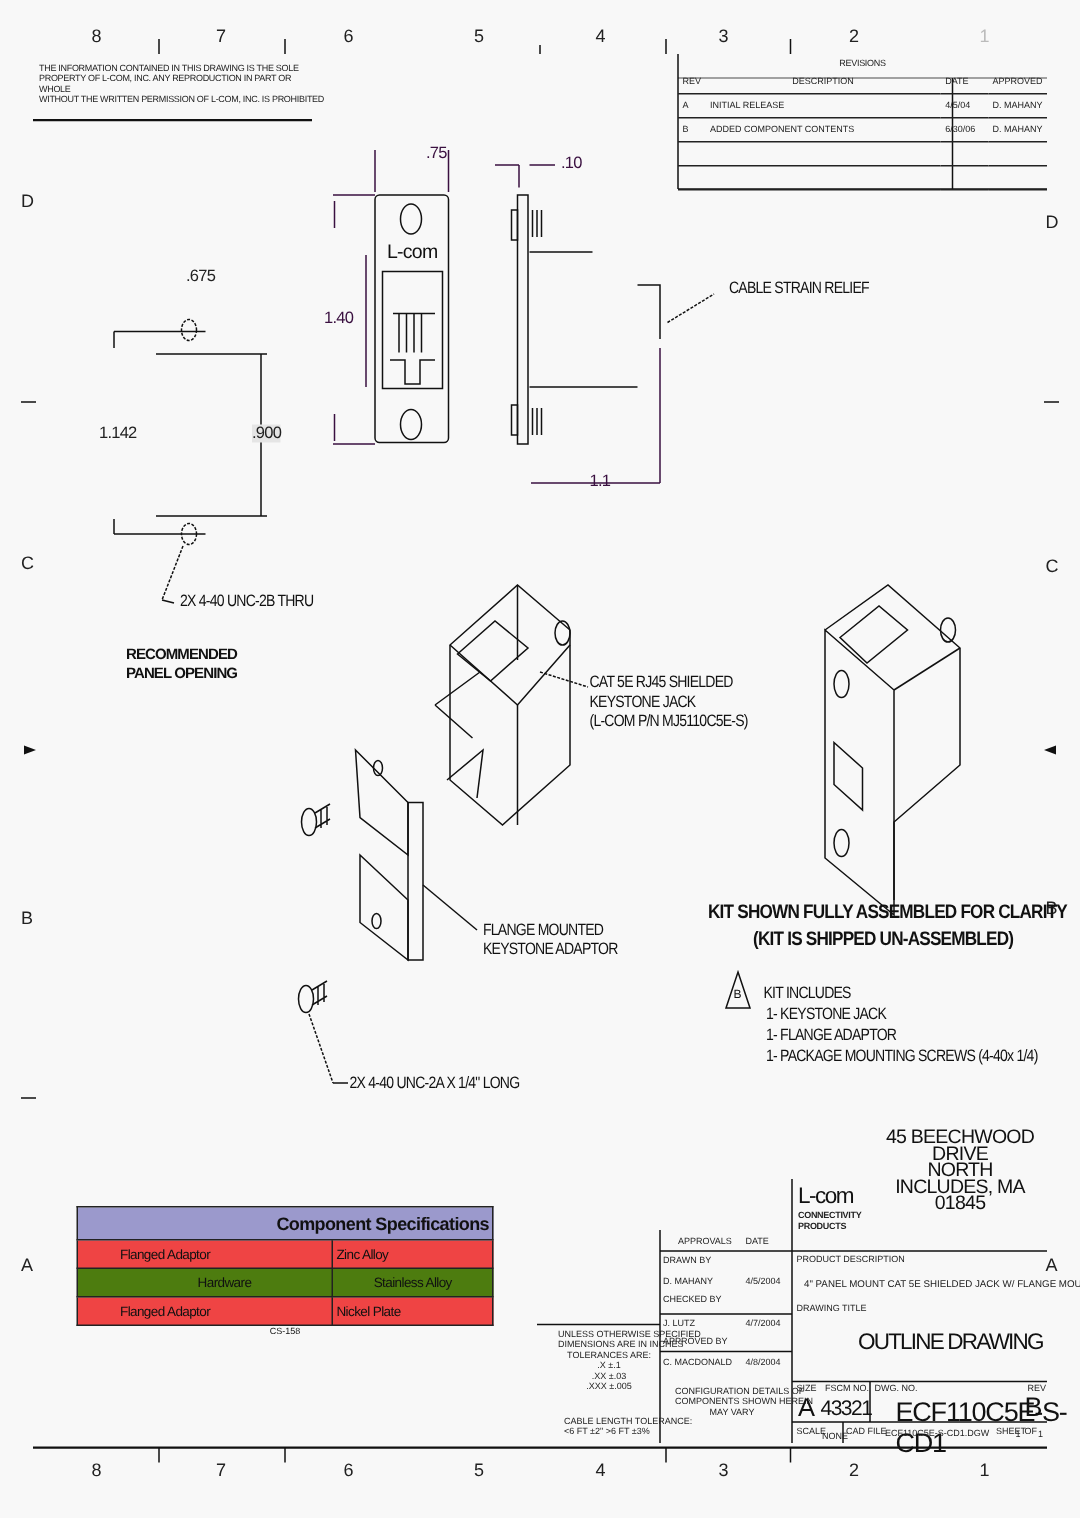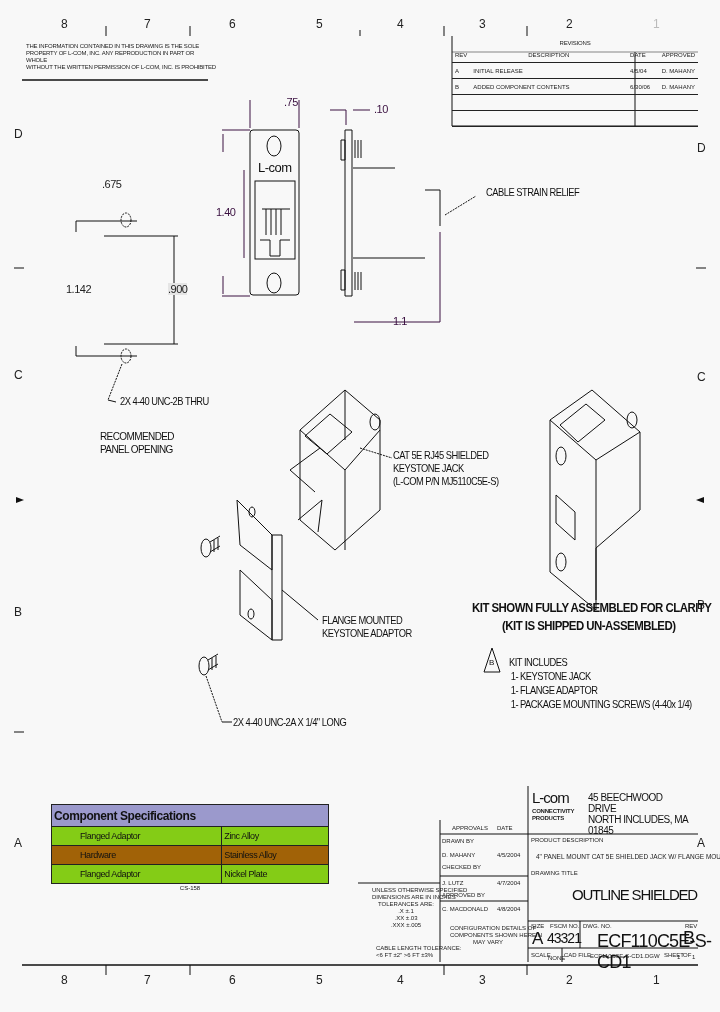".675" span.abs { left: 102px -> 124px }
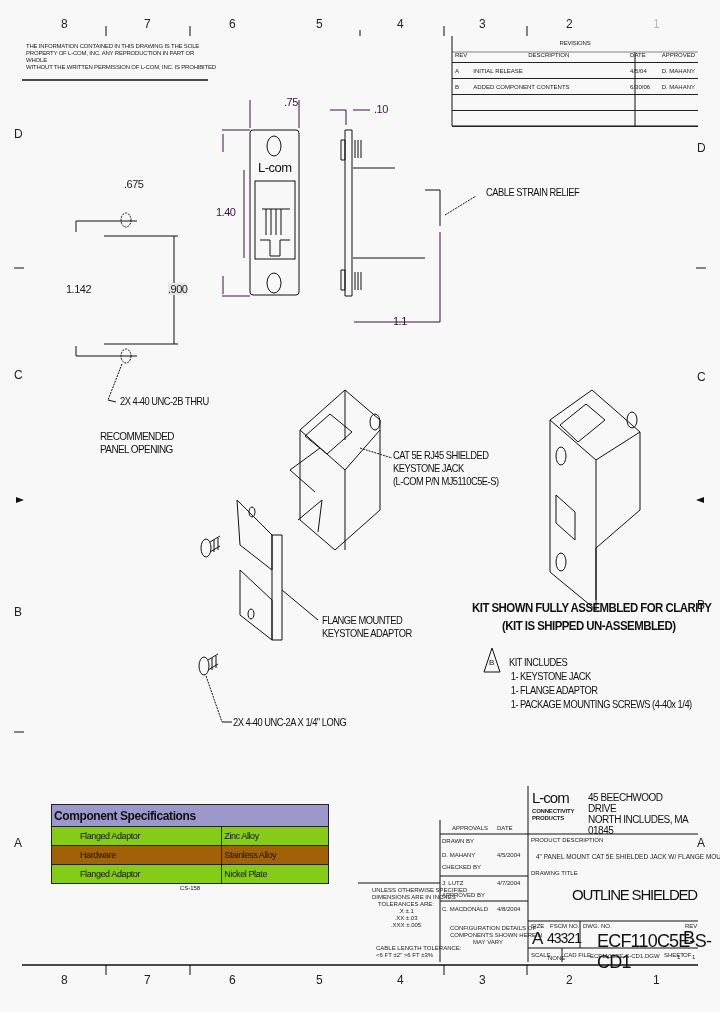"RECOMMENDED" div.abs { font-weight: normal -> bold; left: 100px -> 84px }
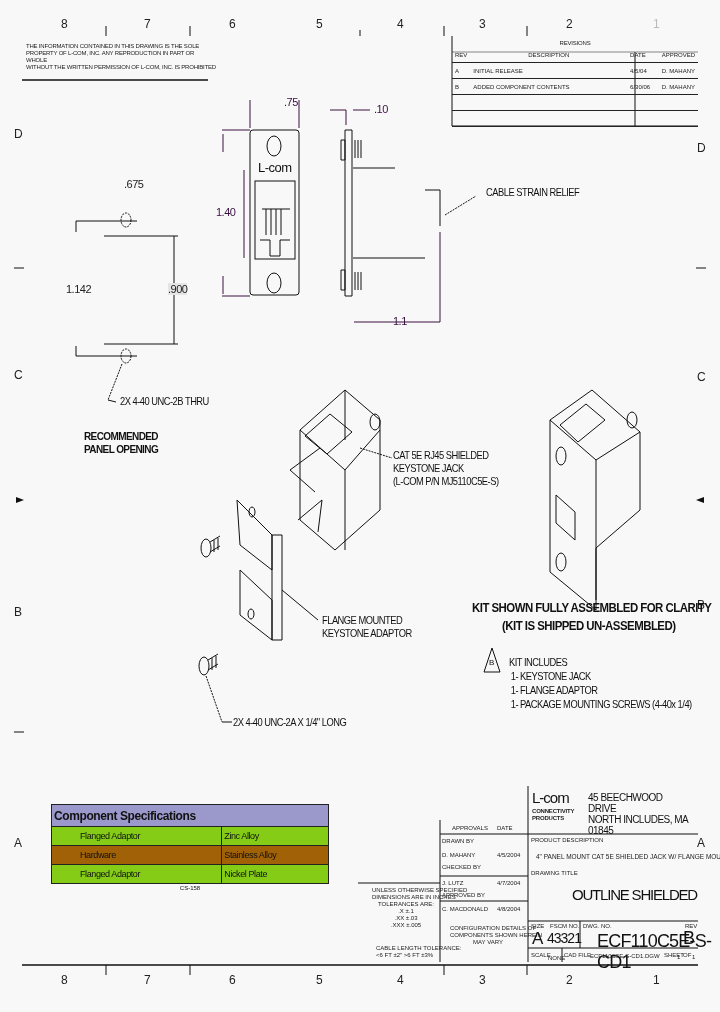"45 BEECHWOOD DRIVE" div.abs { font-size: 10px -> 13px; text-align: none -> center; top: 792px -> 752px }
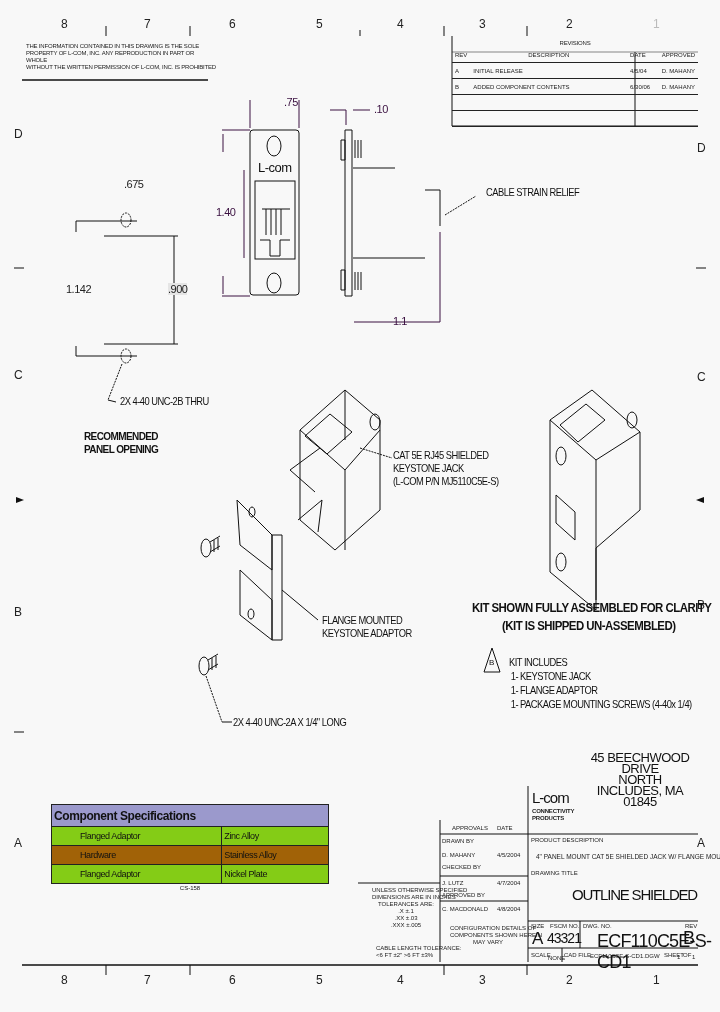"Component Specifications" table.spec .hdr { text-align: left -> right }
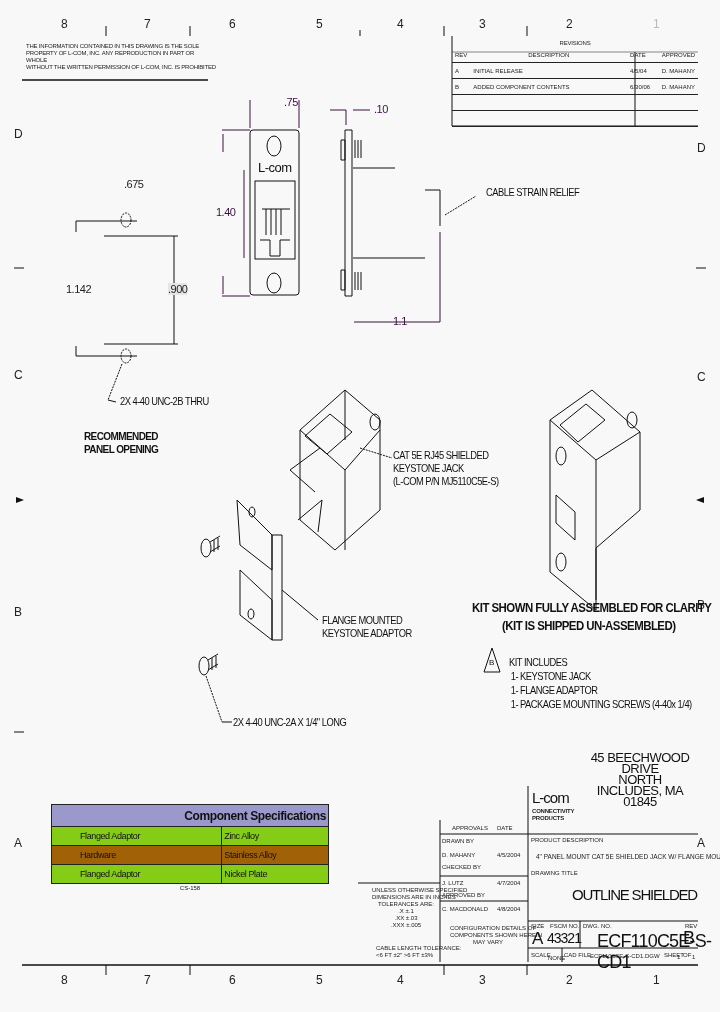"Flanged Adaptor" table.spec .row-g { background: #84cc16 -> #ef4444 }
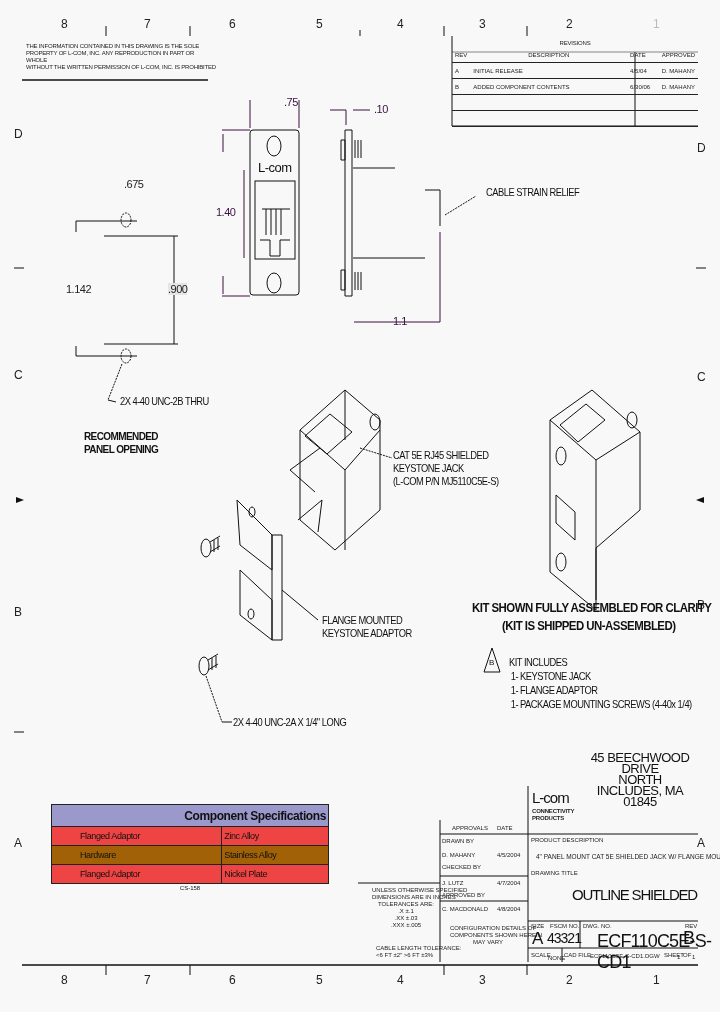"Hardware" table.spec .row-w { background: #a16207 -> #4d7c0f; text-align: none -> center }
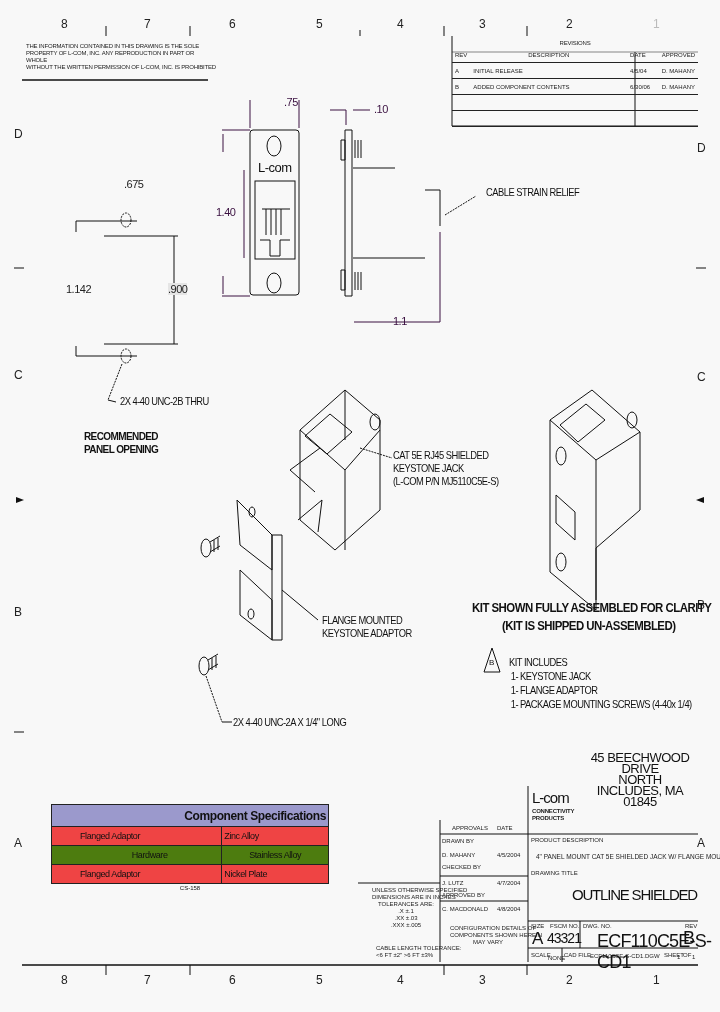"OUTLINE SHIELDED" span.abs { text: SHIELDED -> DRAWING }
